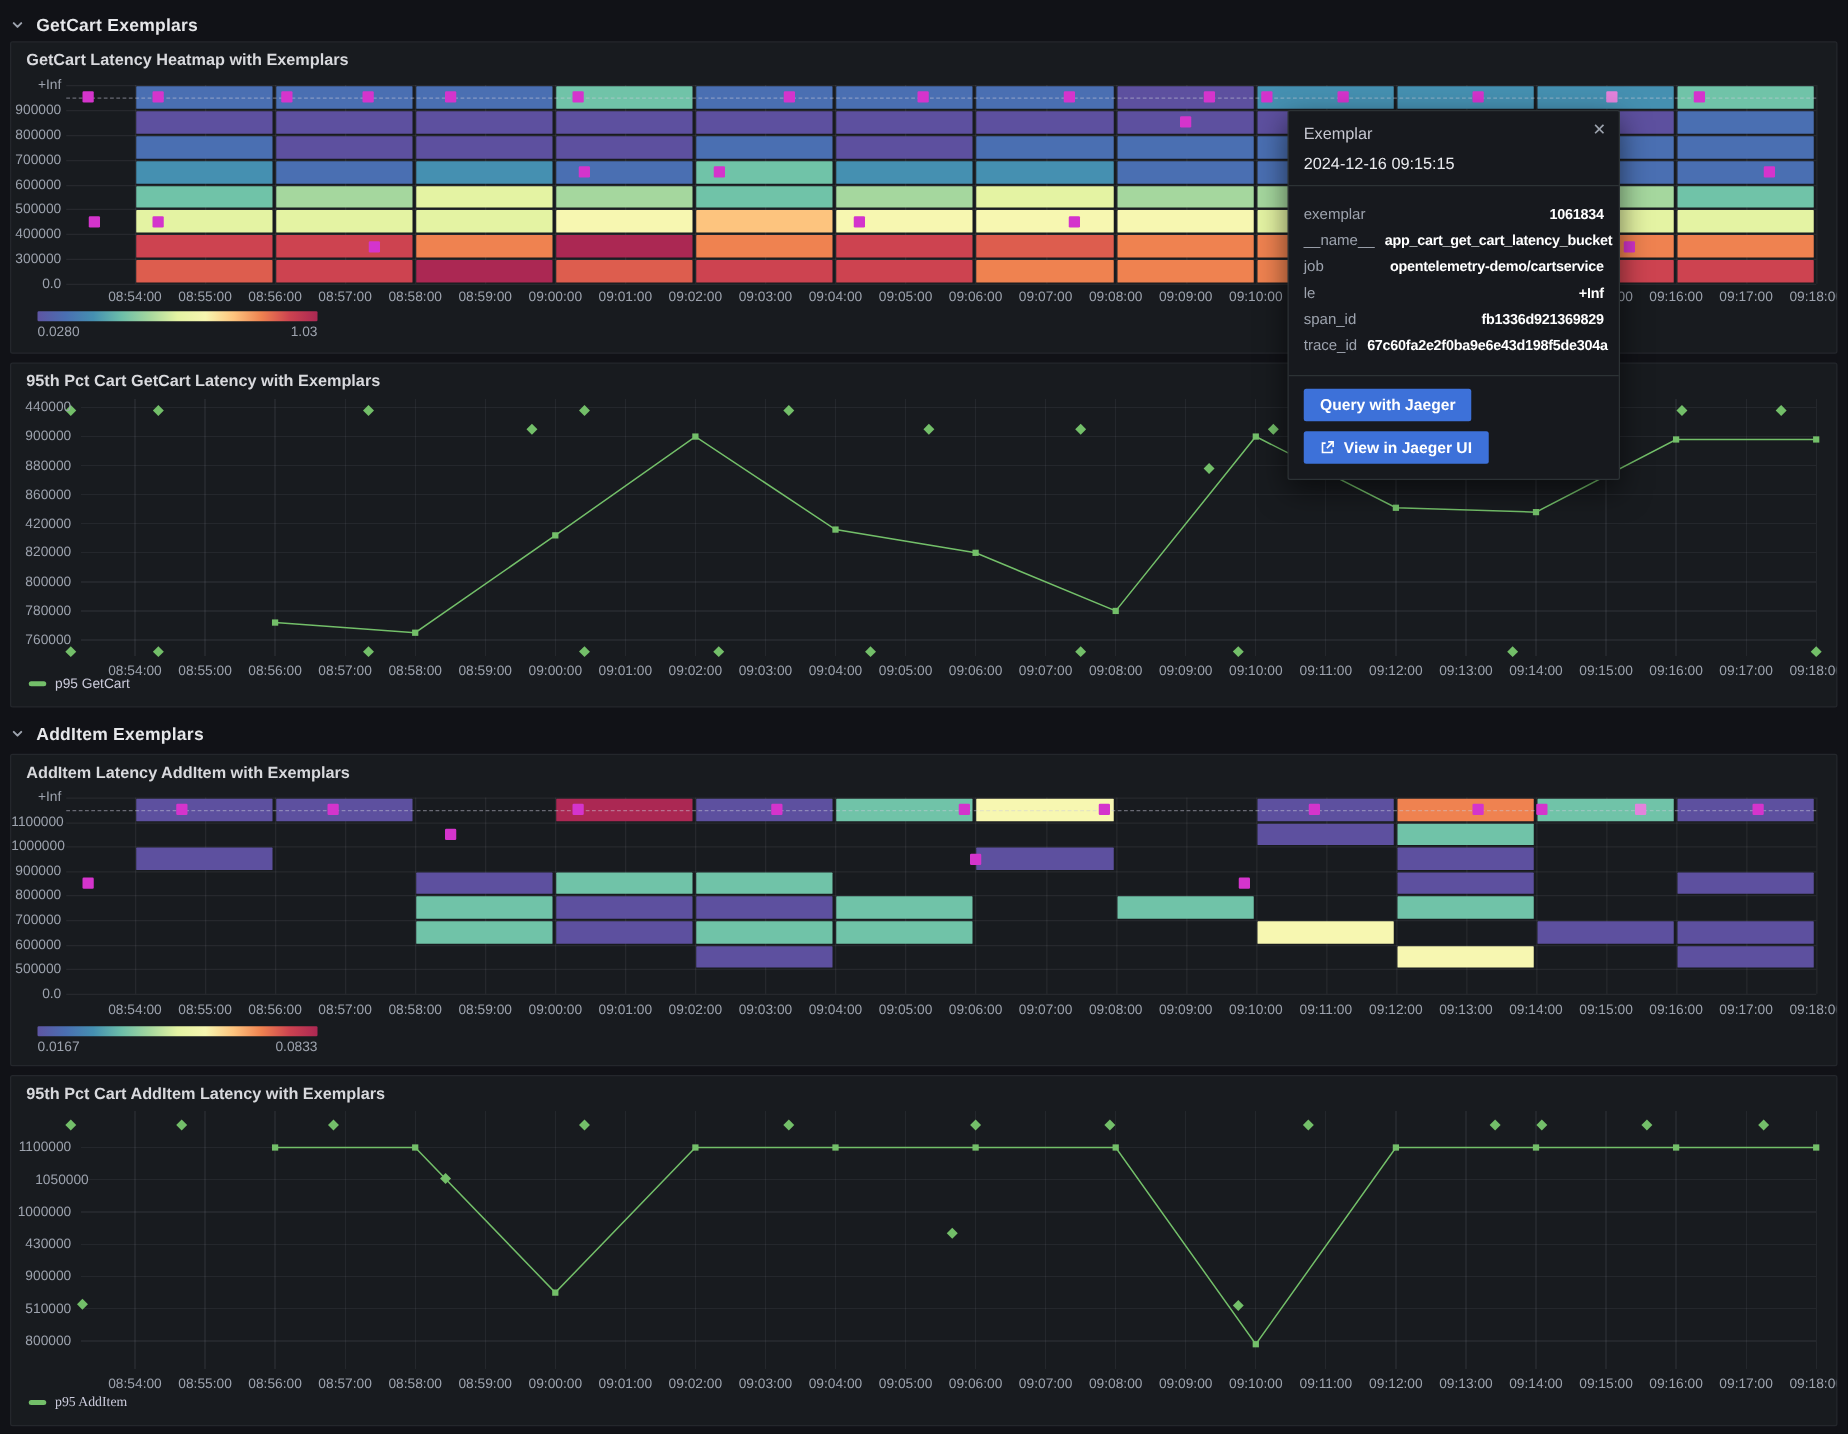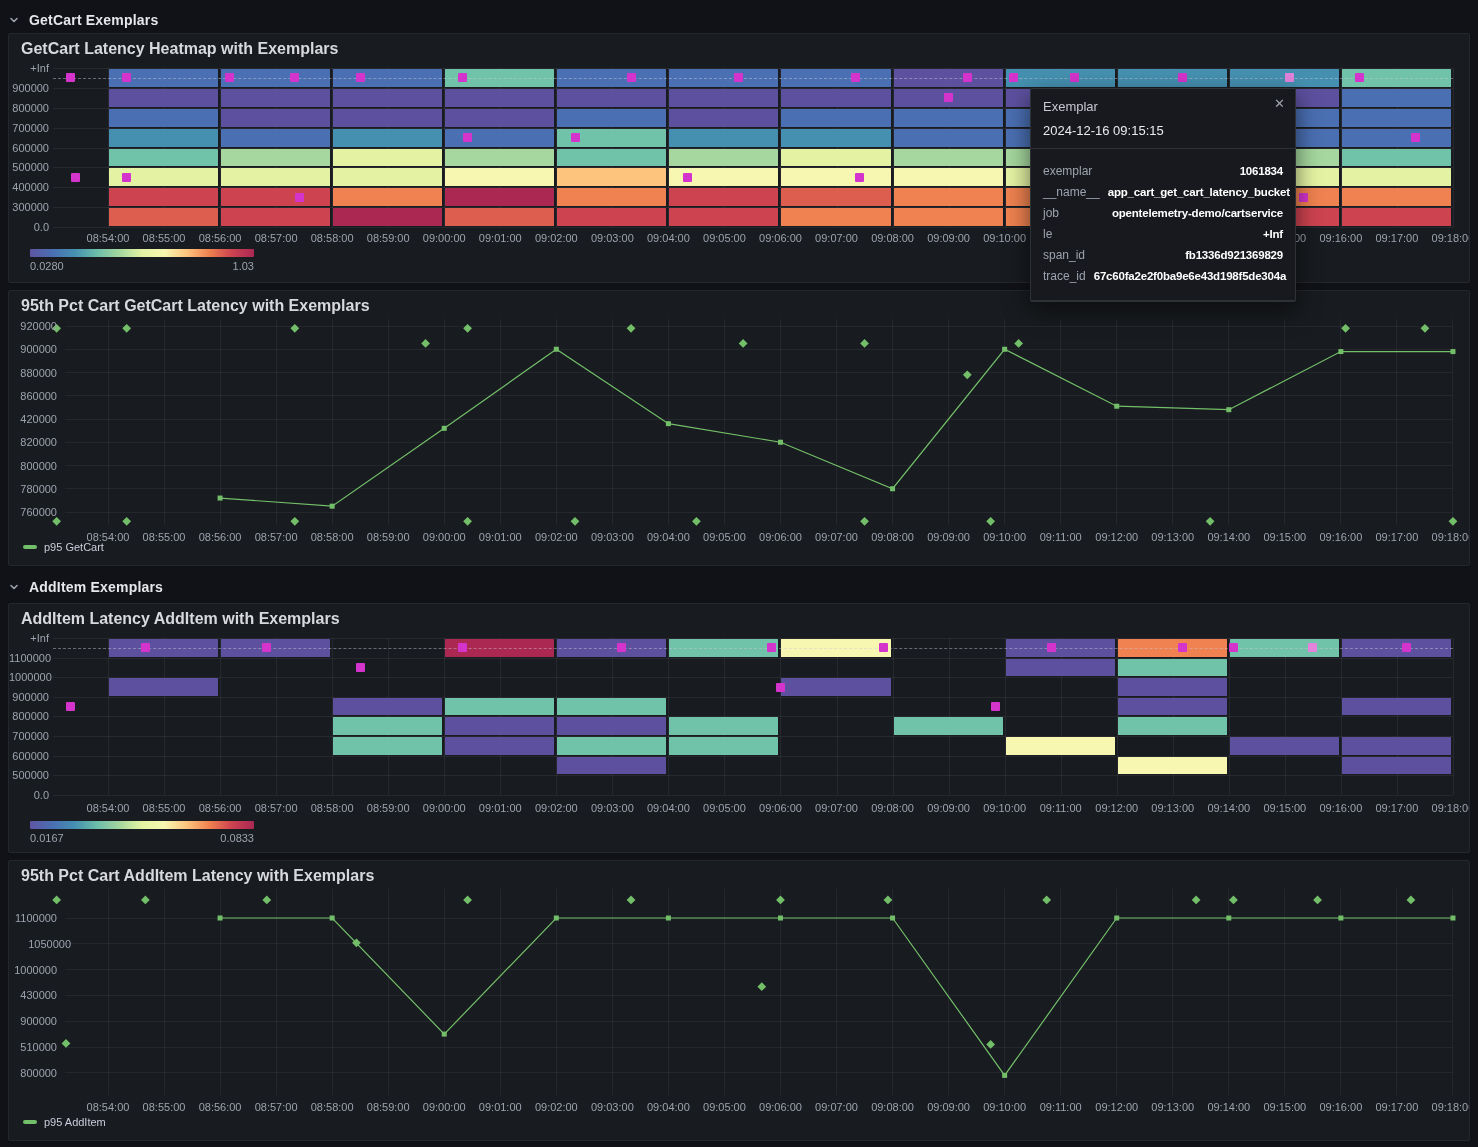"GetCart Latency Heatmap with Exemplars" .panel-title { font-size: 16px -> 13px }
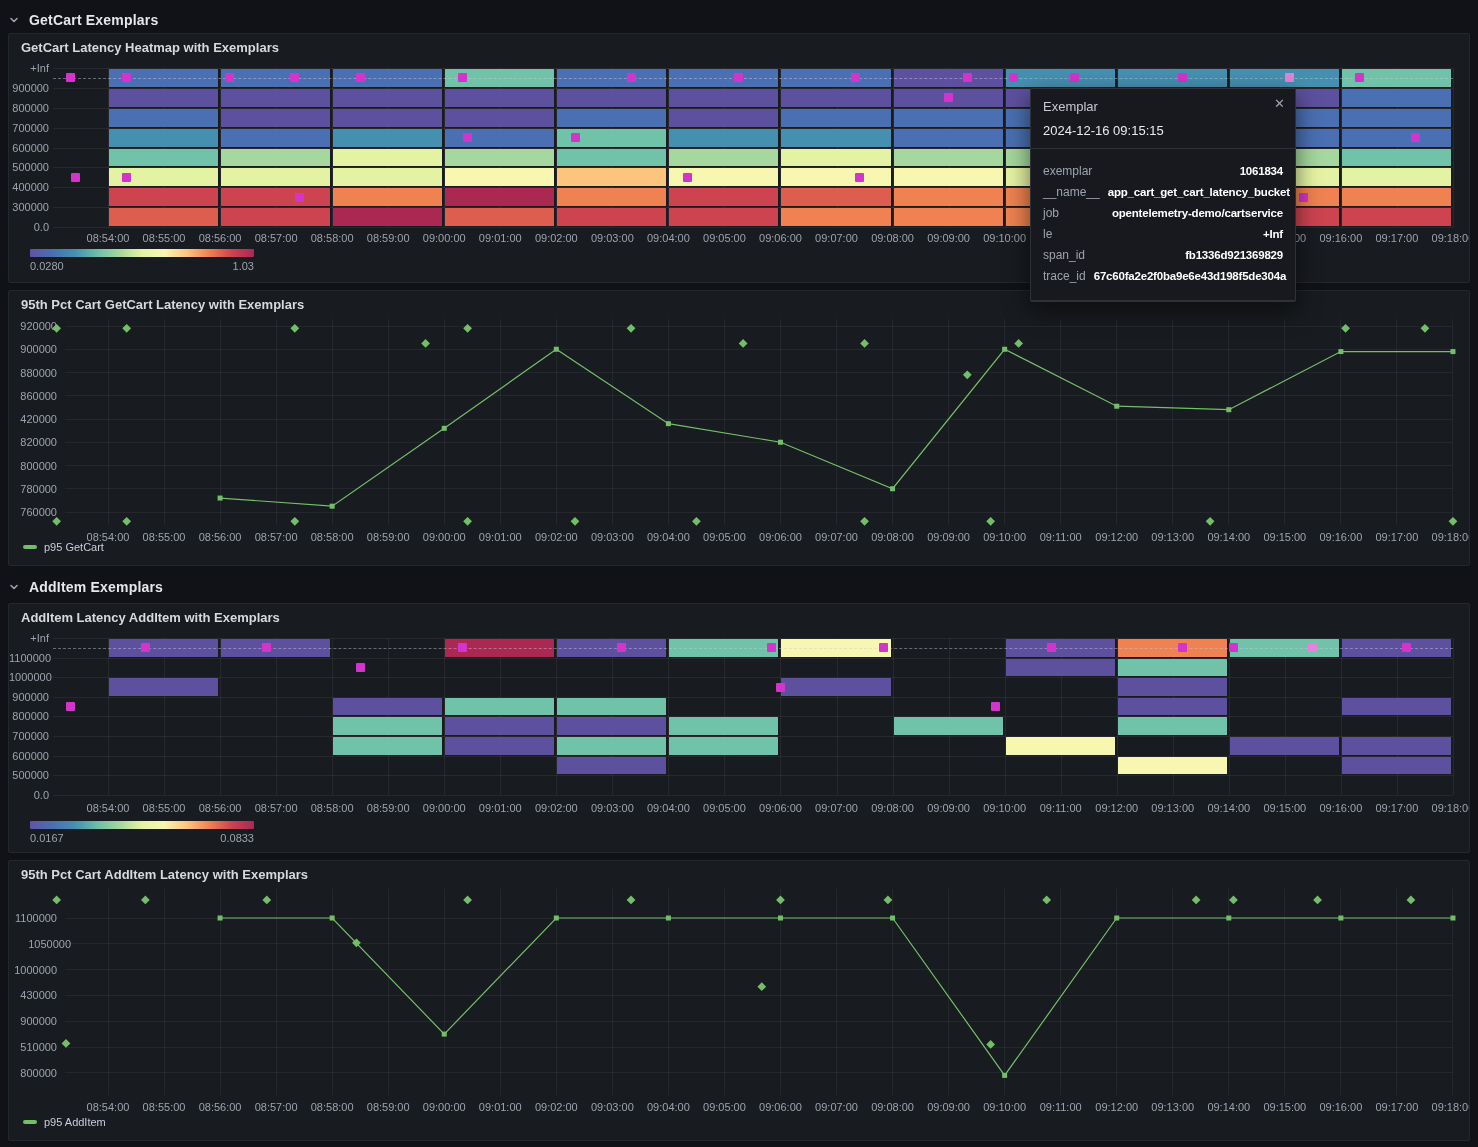"920000" div.ylab { text: 920000 -> 440000 }
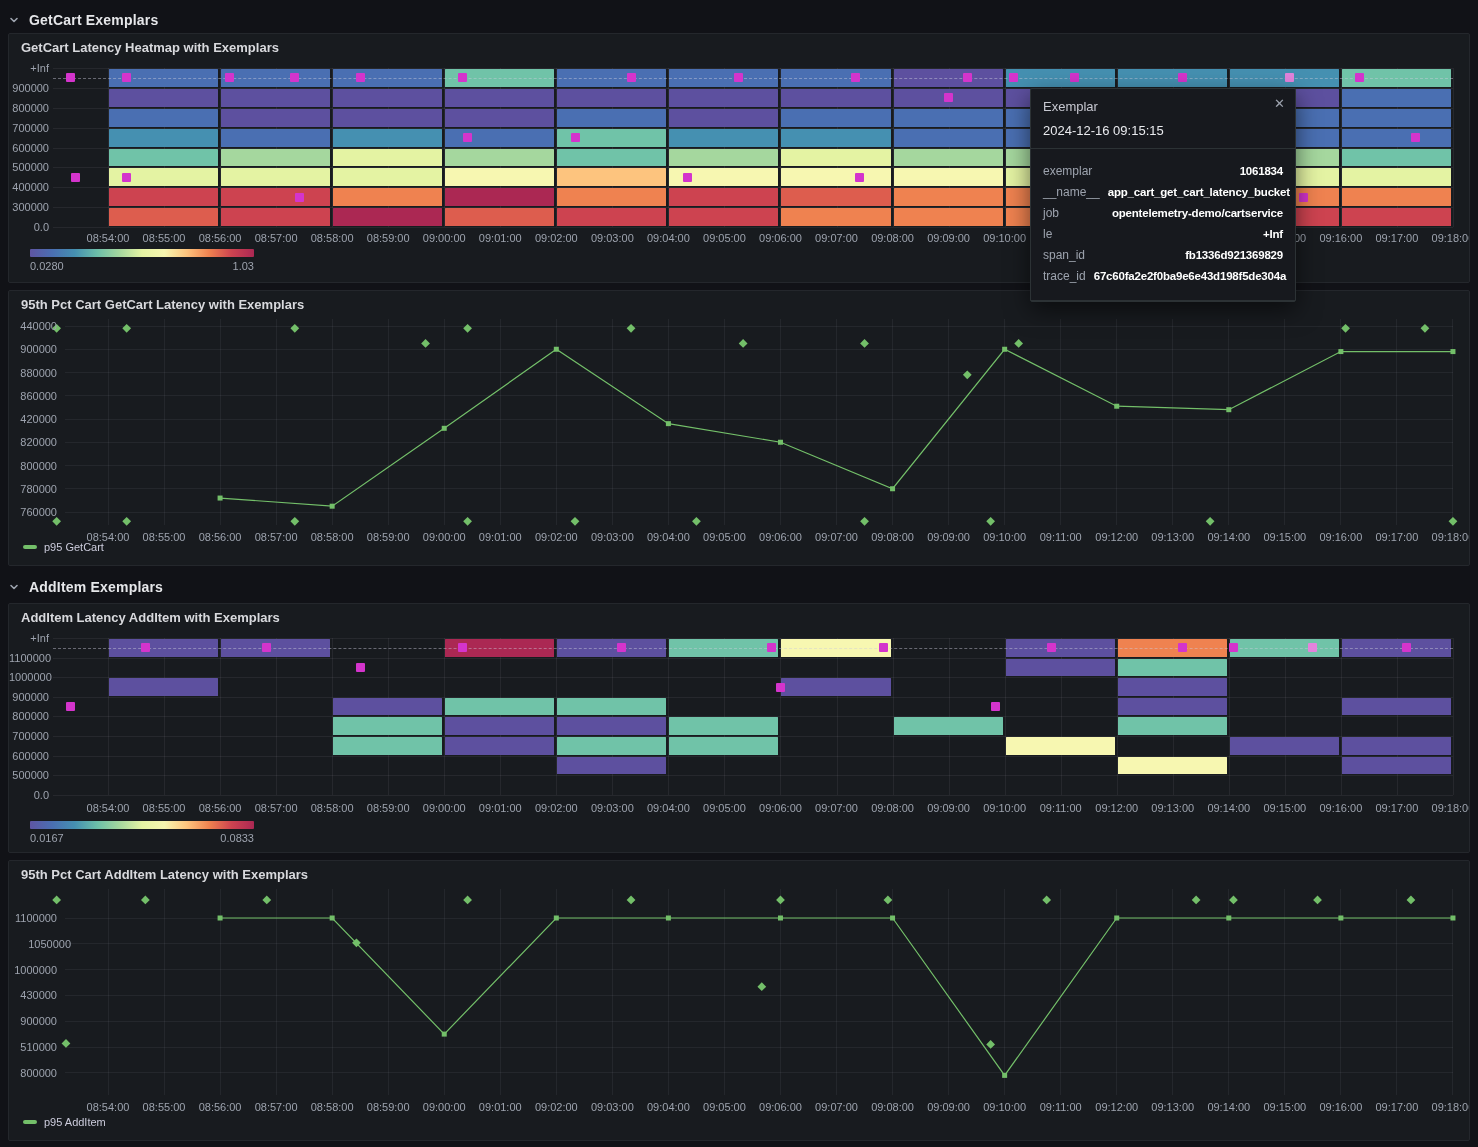"Query with Jaeger" div.tt-buttons { html: none -> <div> <button> <span>Query with Jaeger</span> </button> <button> <span> <svg> <path></path> <path></path> <path></path> </svg> </span> <span>View in Jaeger UI</span> </button> </div> }
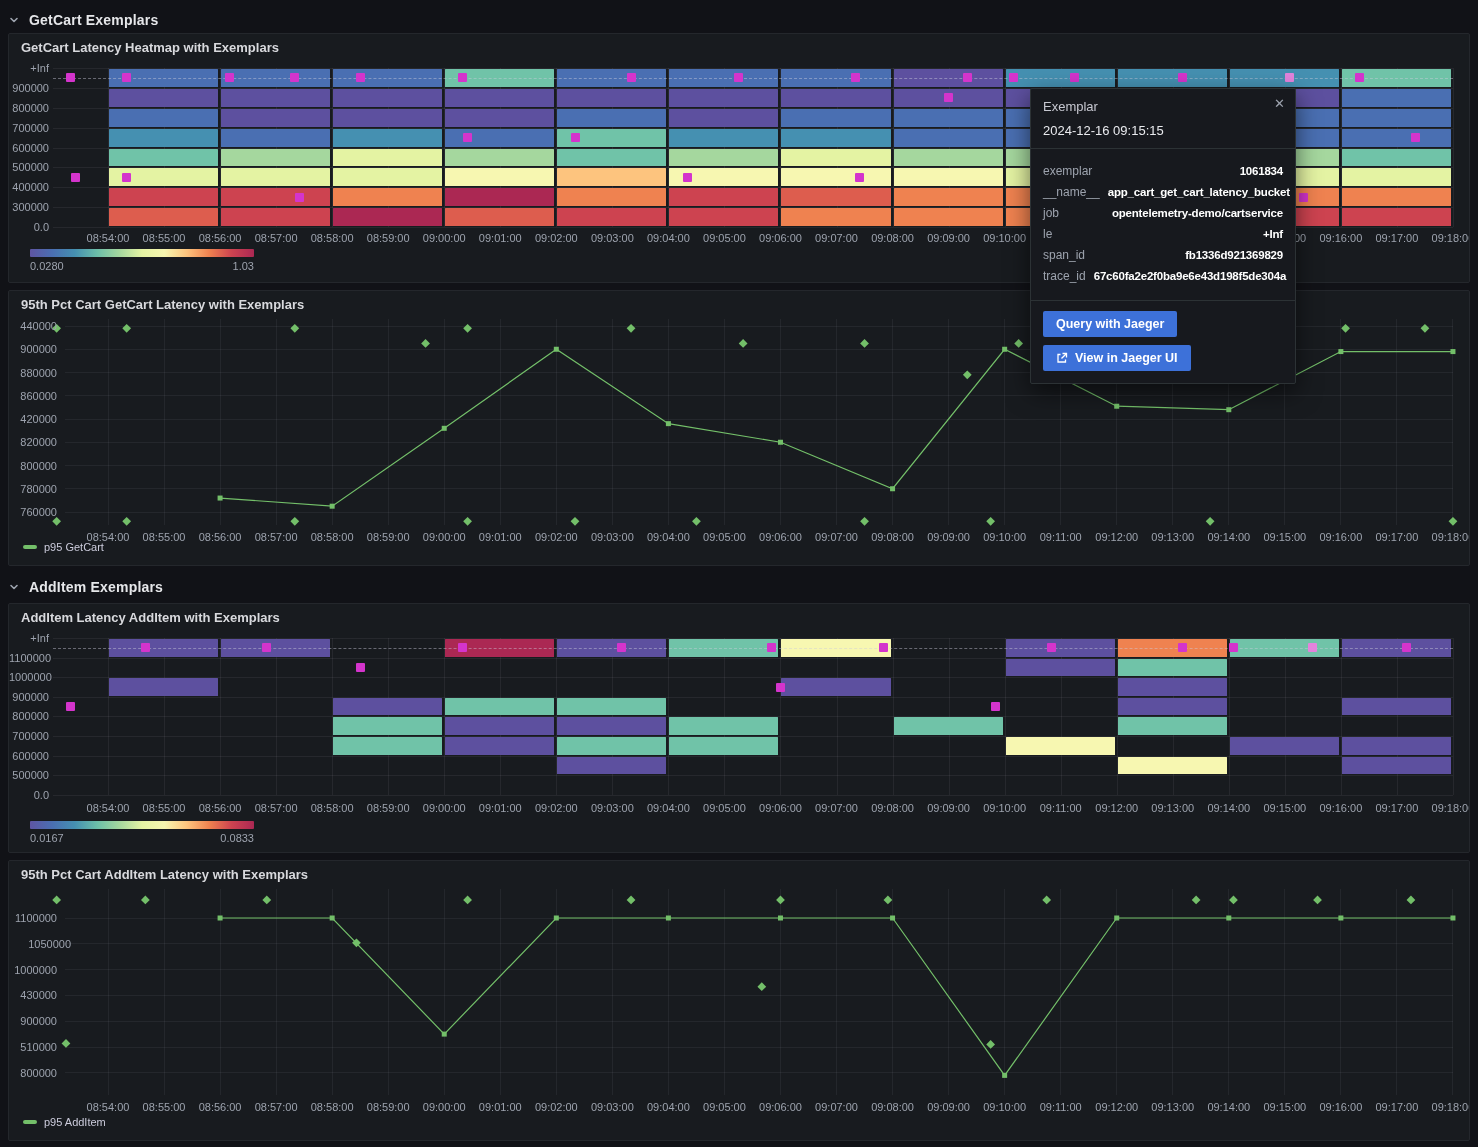"p95 AddItem" div.legend-row { font-family: none -> Liberation Serif, serif }
